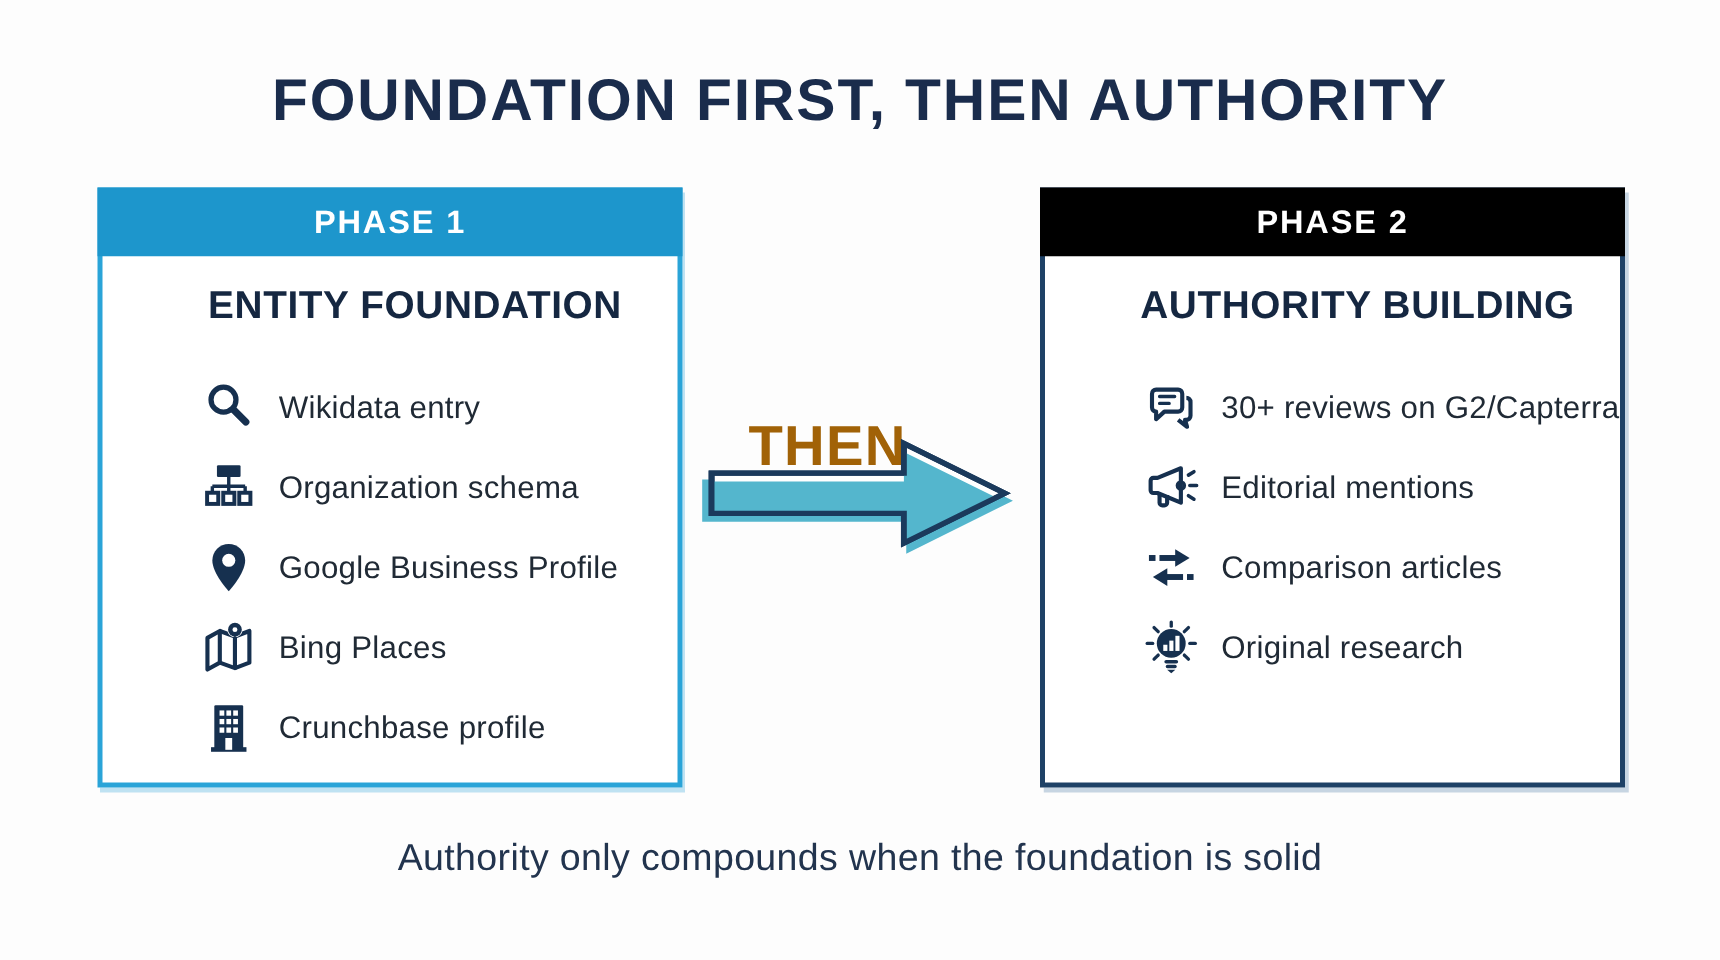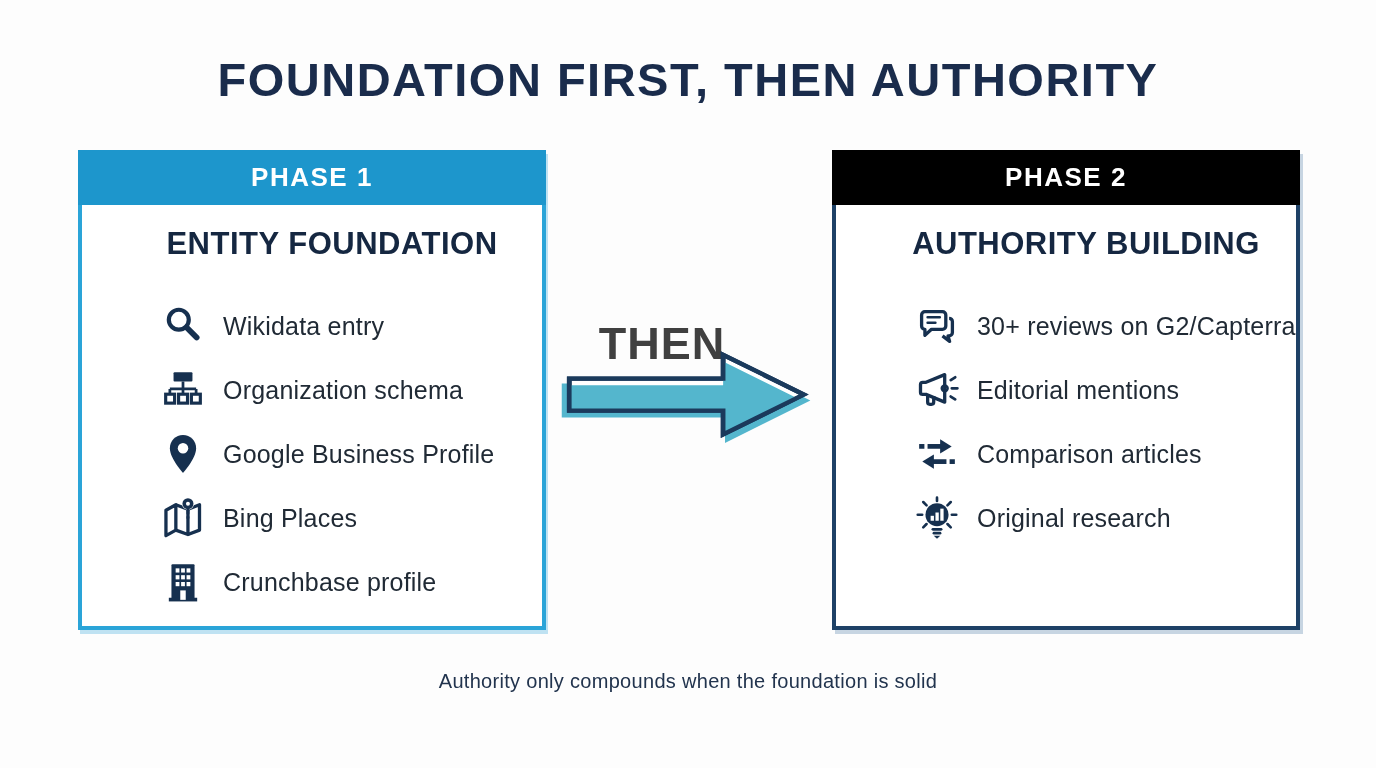"THEN" .then-label { color: #404040 -> #a16207; top: 318px -> 331px }
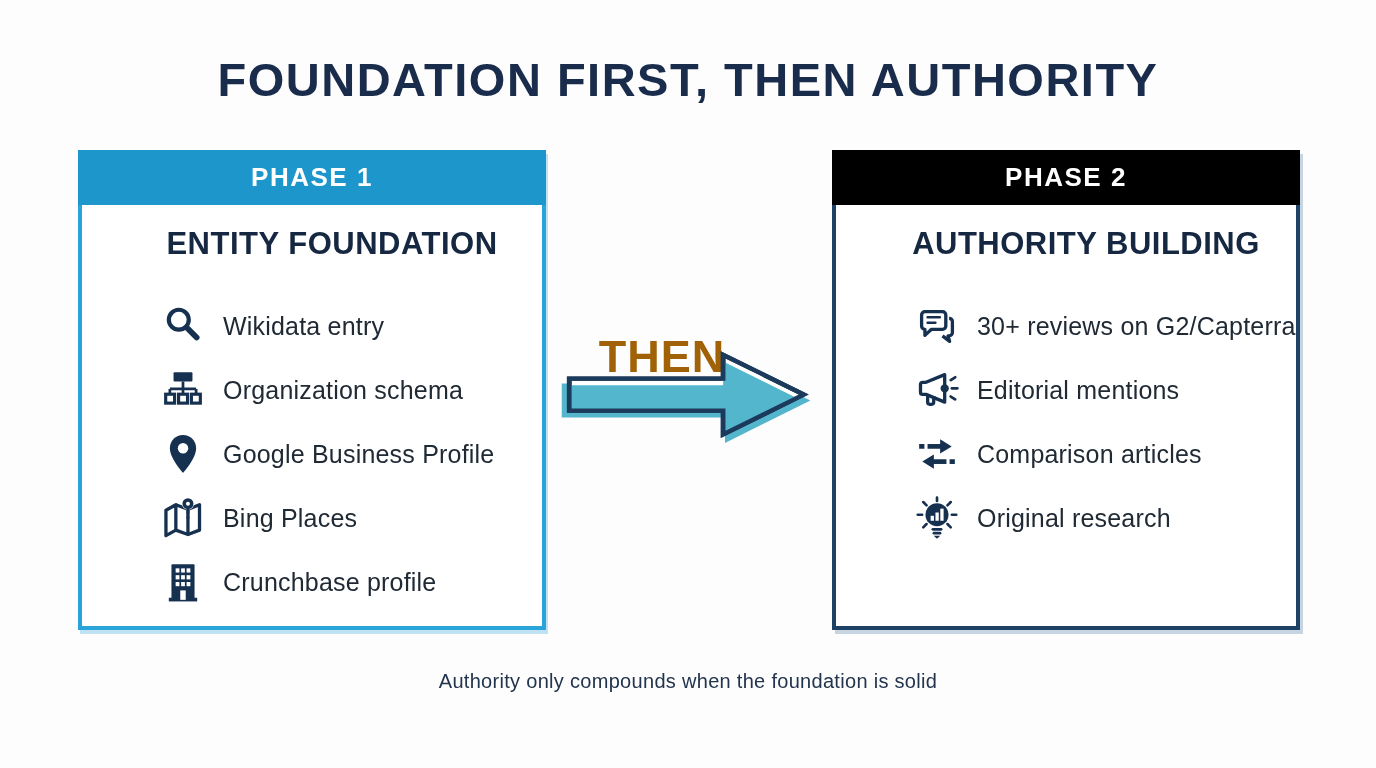"Authority only compounds when the" .caption { font-size: 20px -> 30px }
